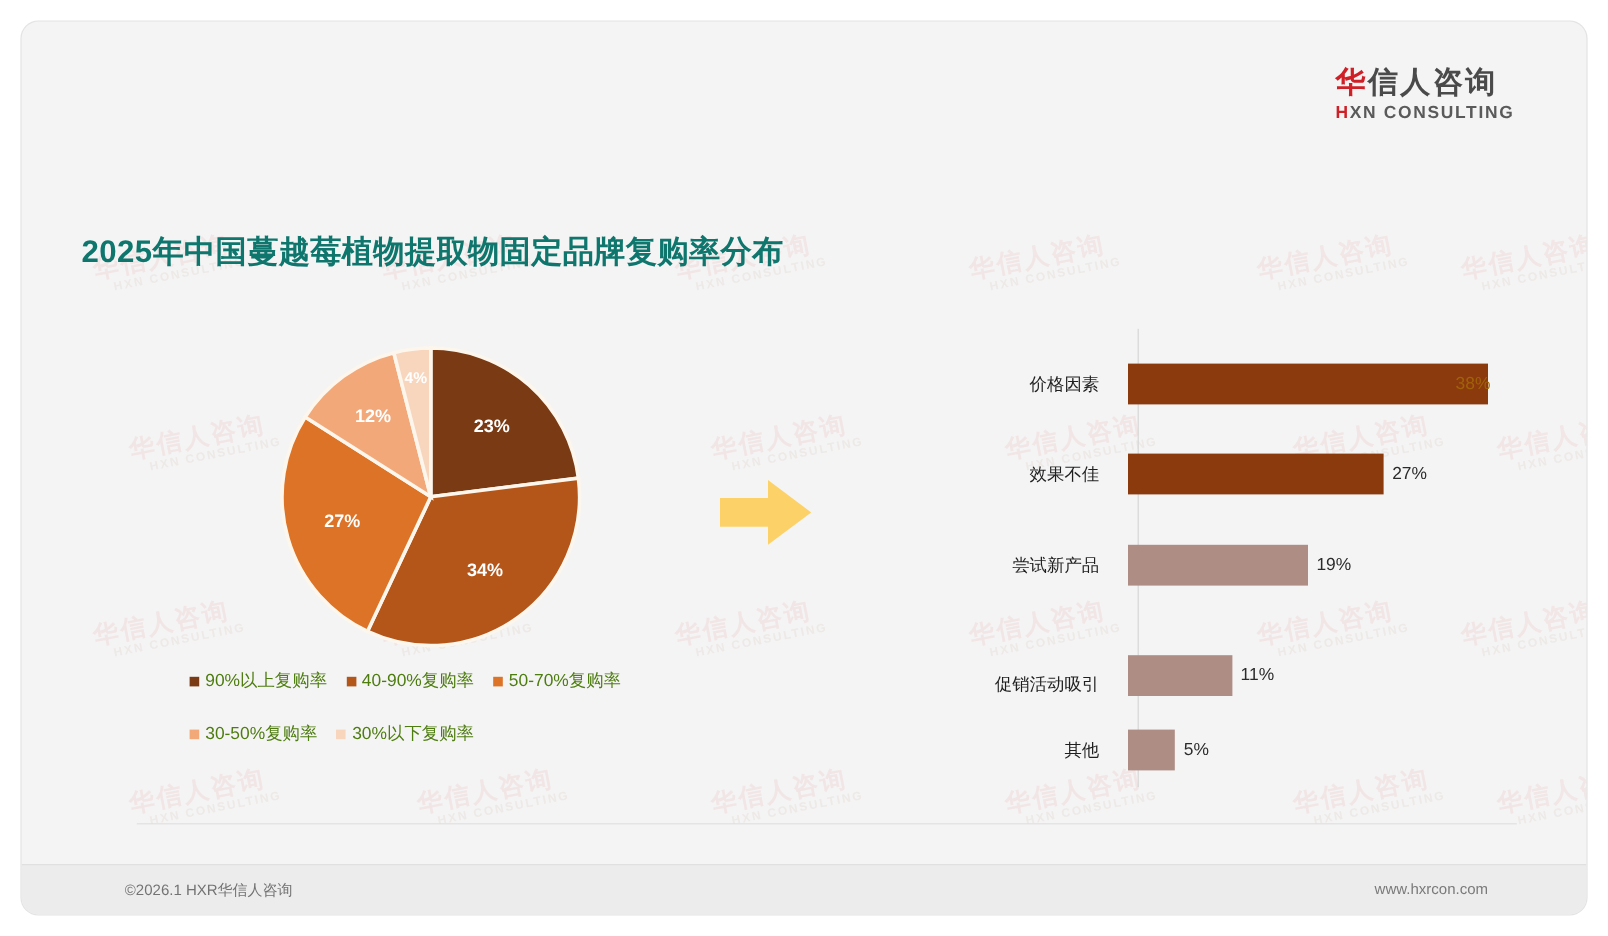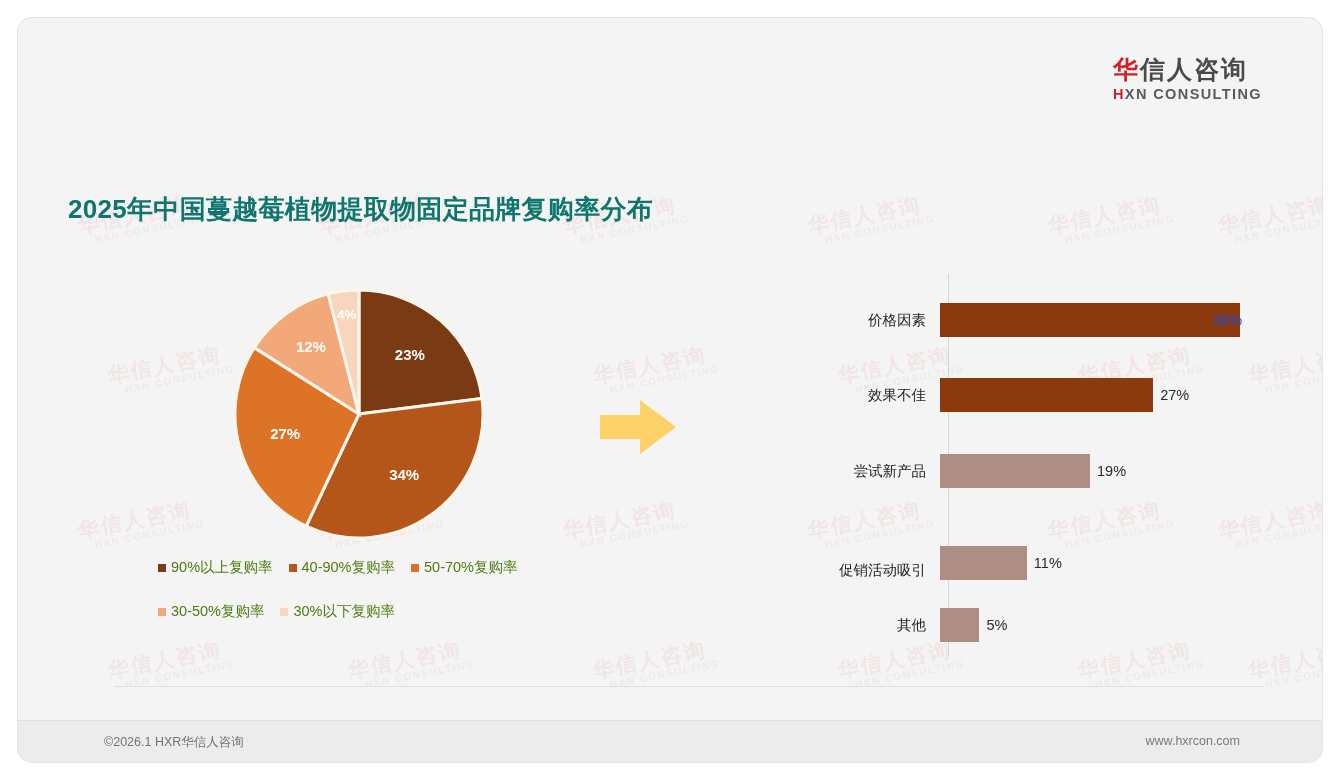"价格因素" .bar-cat { padding-right: 14px -> 24px }
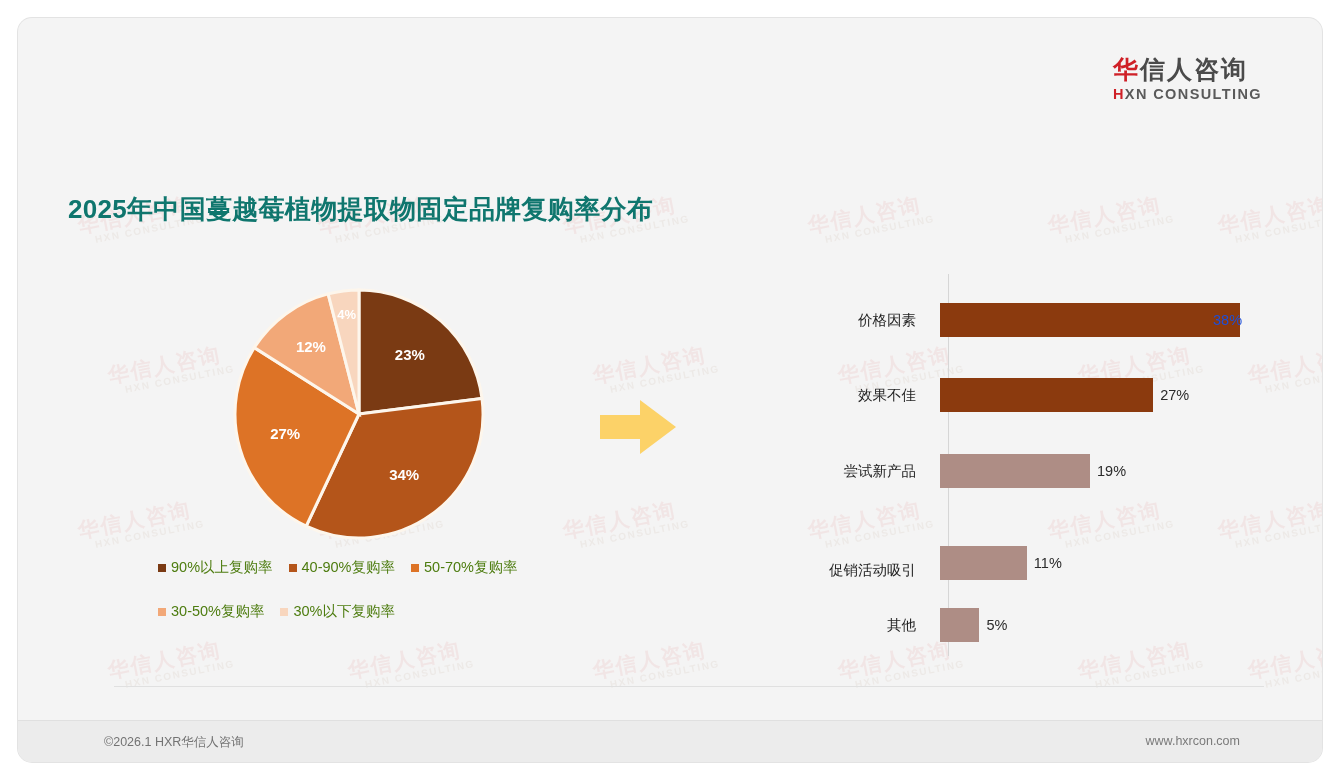"38%" .bar-val.inside { color: #1d4ed8 -> #a16207 }
